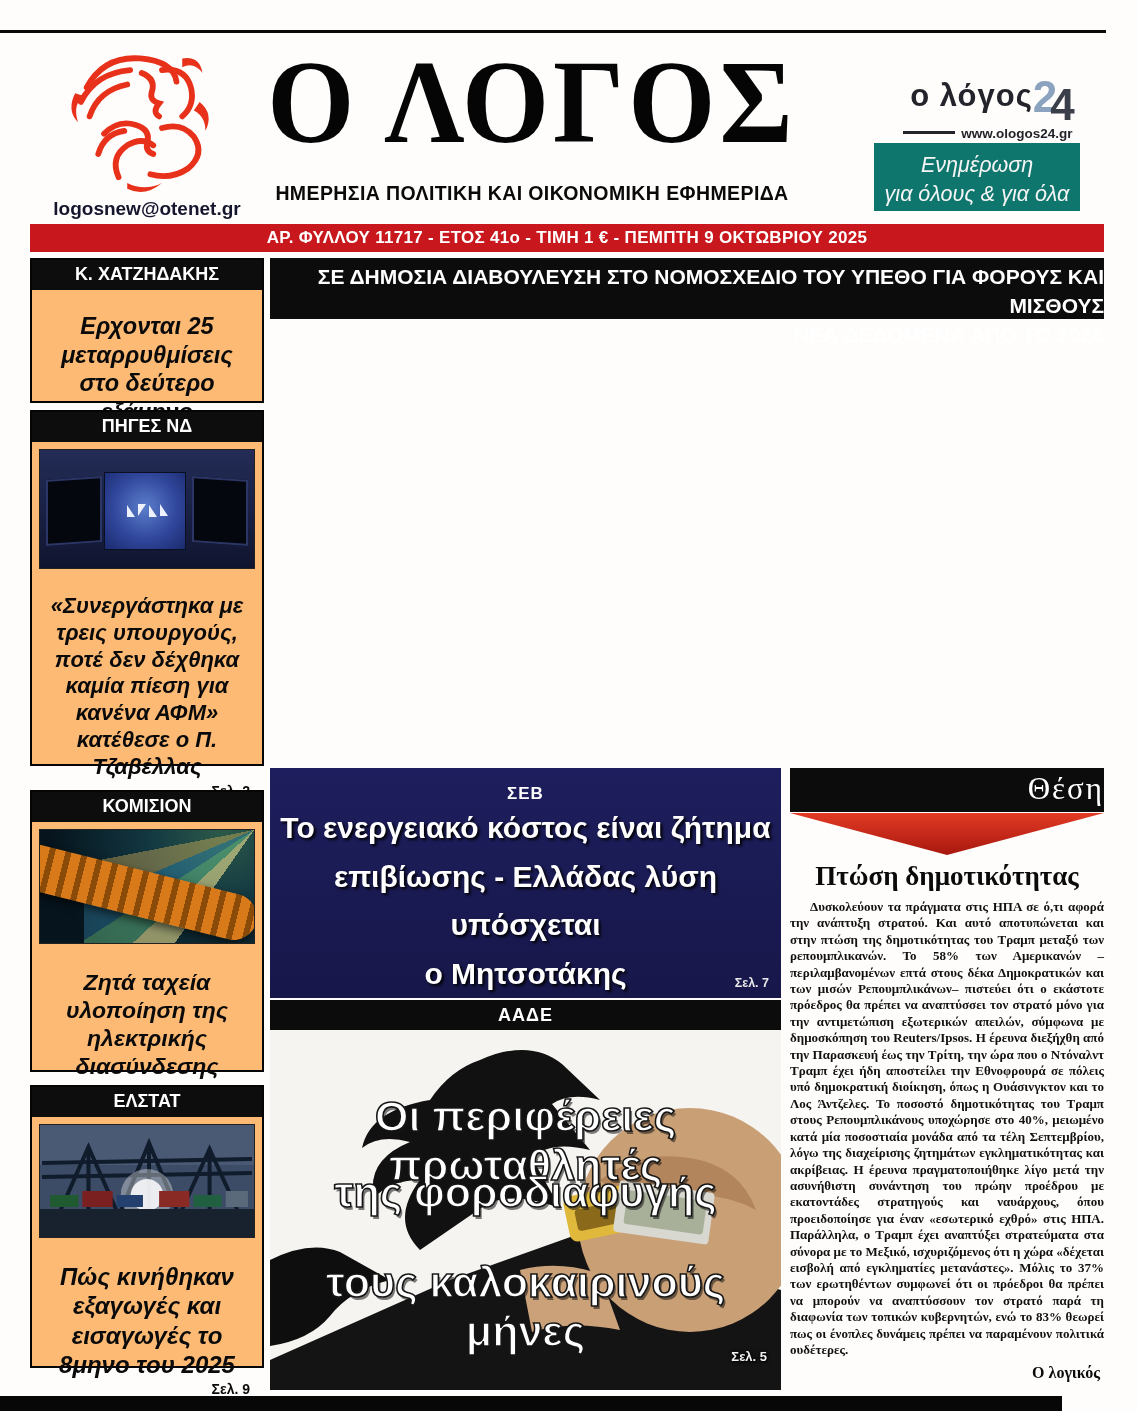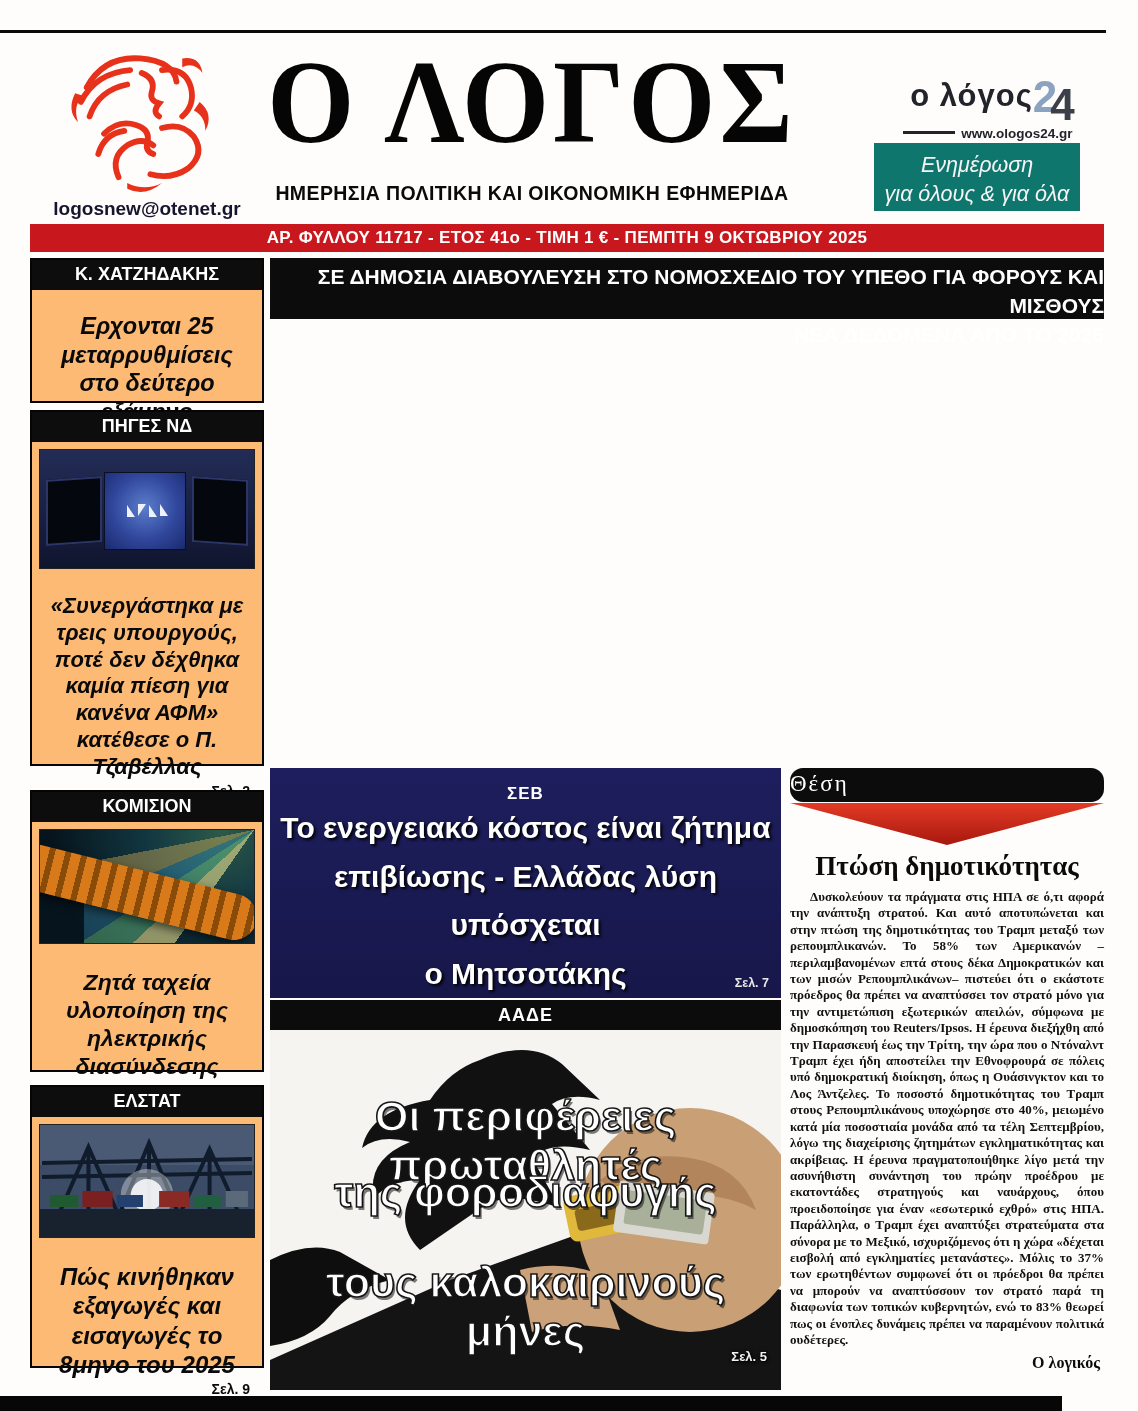"Θέση" #opinion-bar { border-radius: 13px -> none; font-size: 23px -> 31px; text-align: left -> right }
